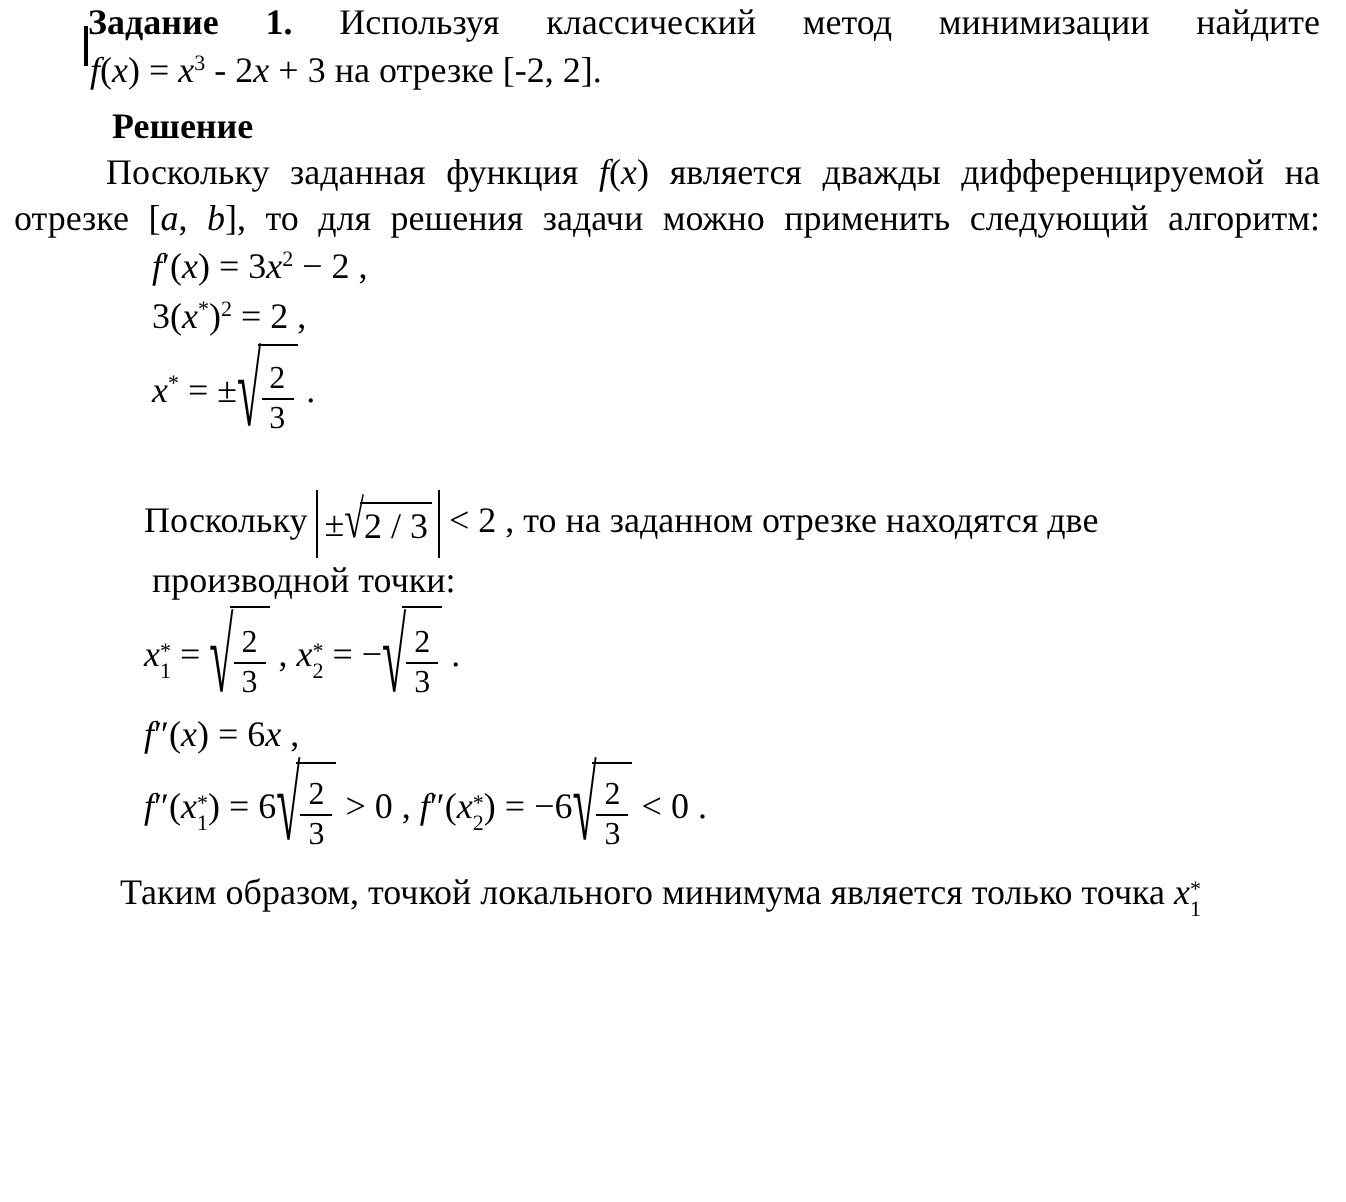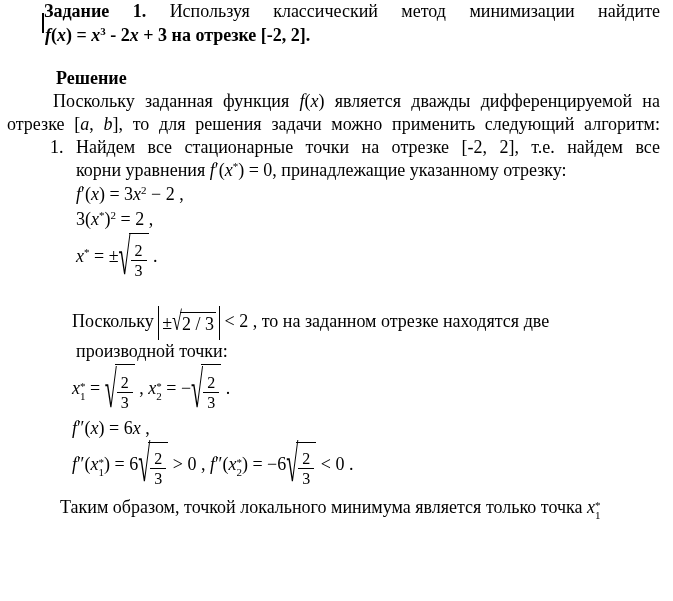"f(x) = x3 - 2x" .ind-eqtask { font-weight: bold -> none }
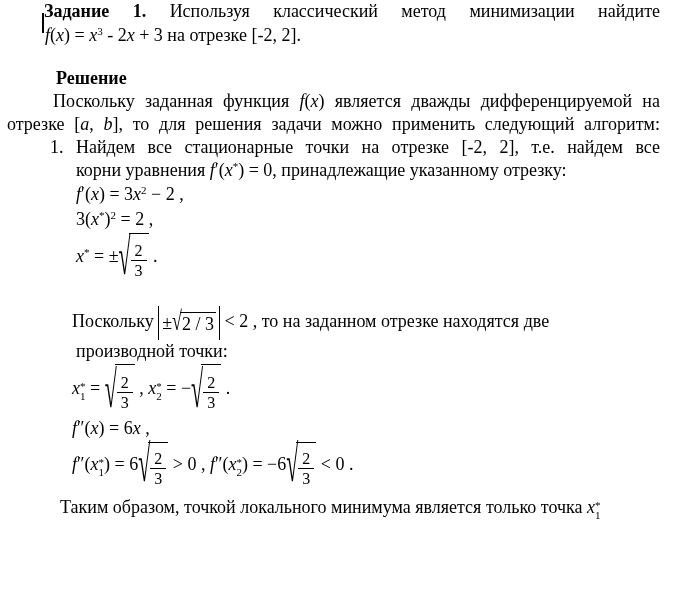"Решение" .mt-solution { margin-top: 20px -> 5px }
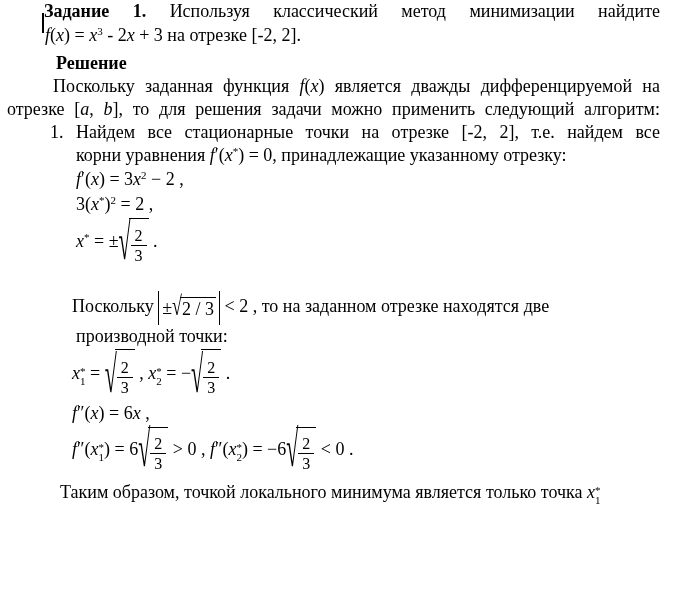"1. Найдем все стационарные точки" div.line { html: <div><span>1.</span> <span>Найдем все стационарные точки на отрезке [-2, 2], т.е. найдем все</span></div> -> none }
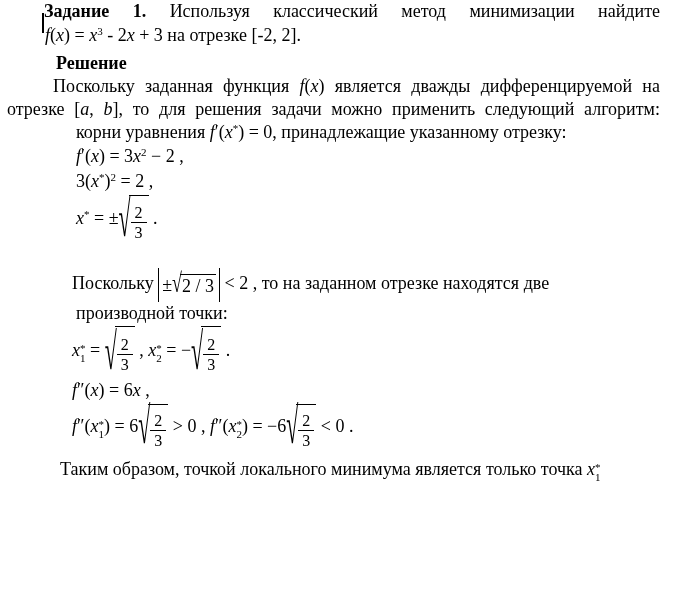"корни уравнения f′(x*) = 0," div.line { html: <div><span>корни уравнения <span>f</span>′(<span>x</span><span>*</span>) = 0, принадлежащие указанному отрезку:</span></div> -> none }
